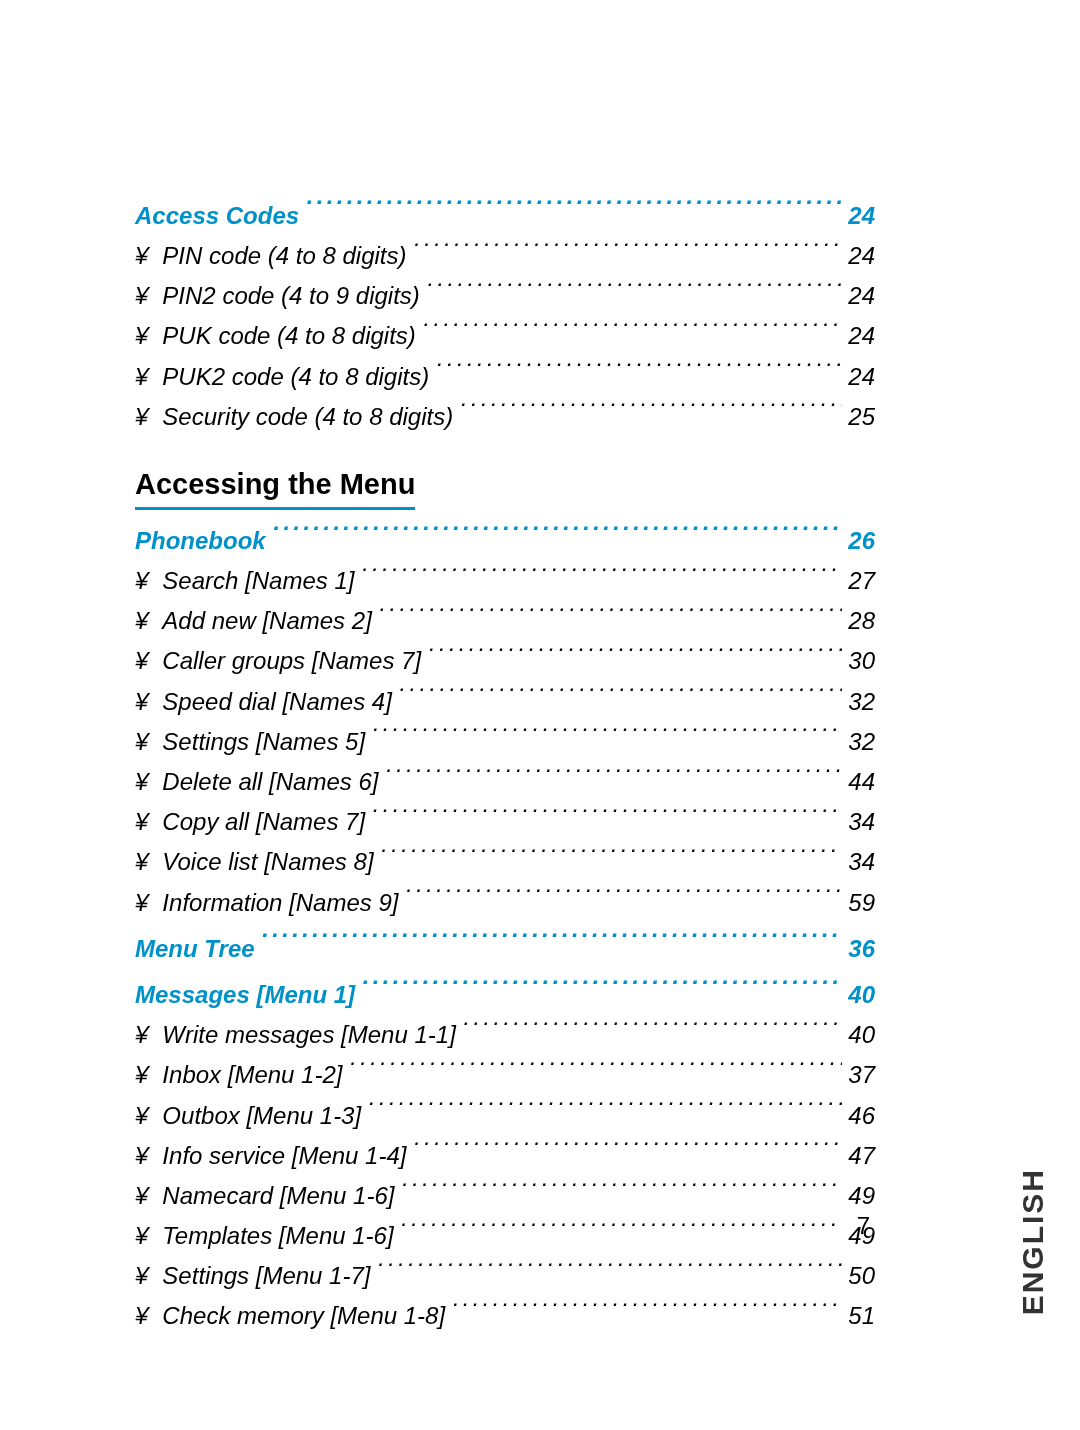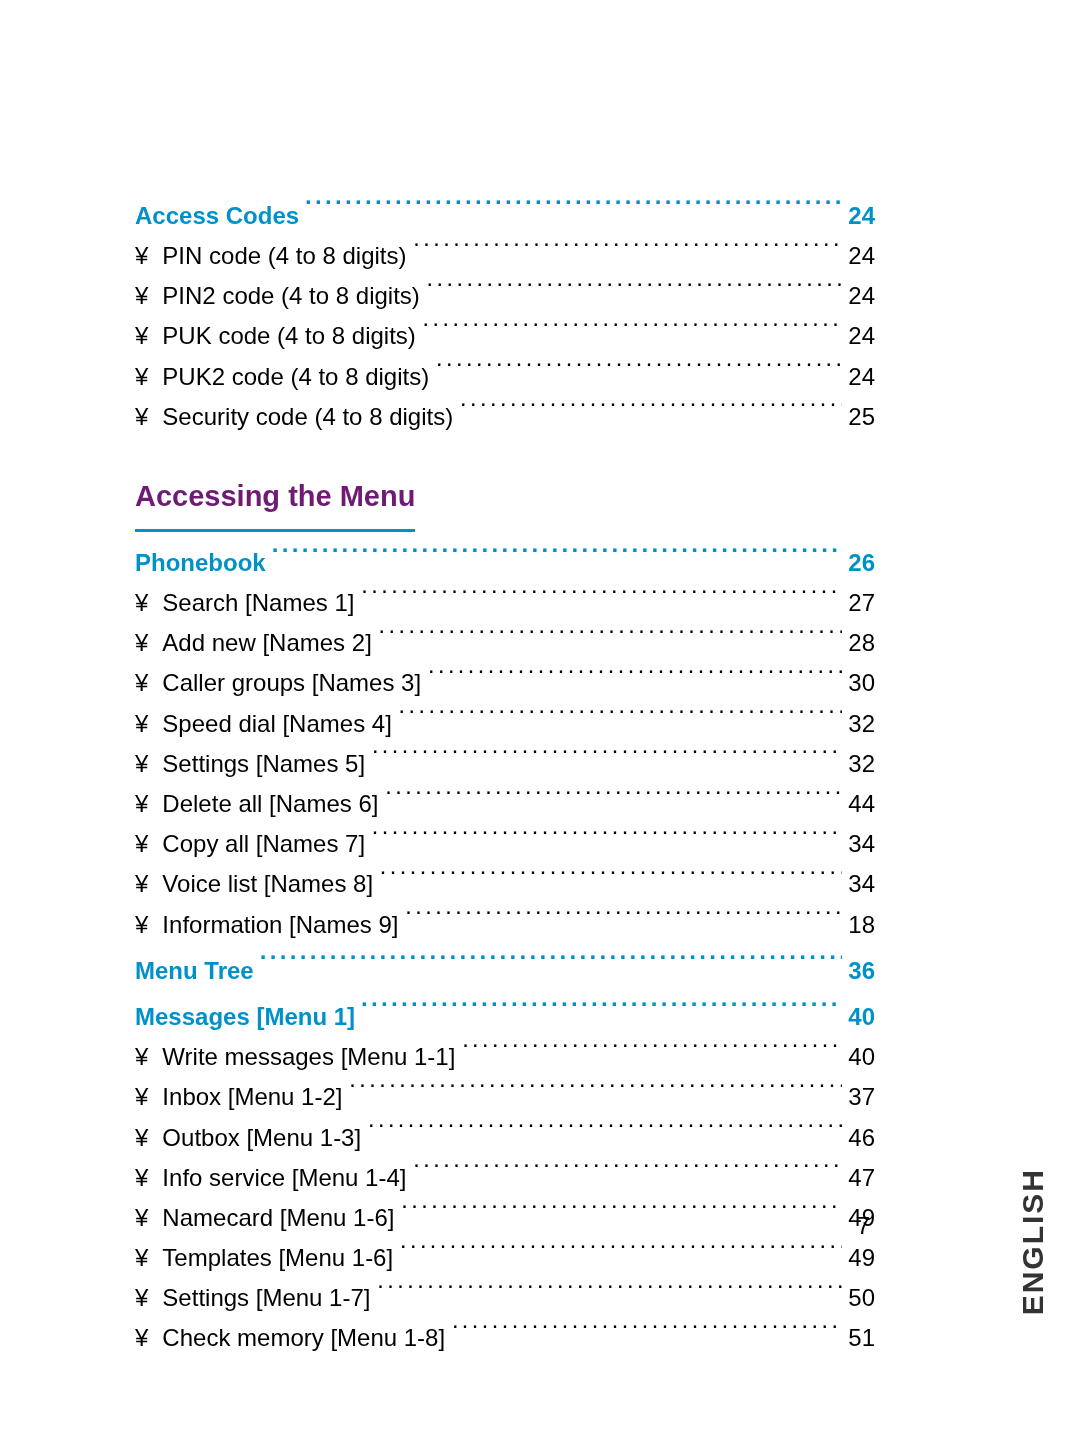"Access Codes" .toc-line { font-style: none -> italic }
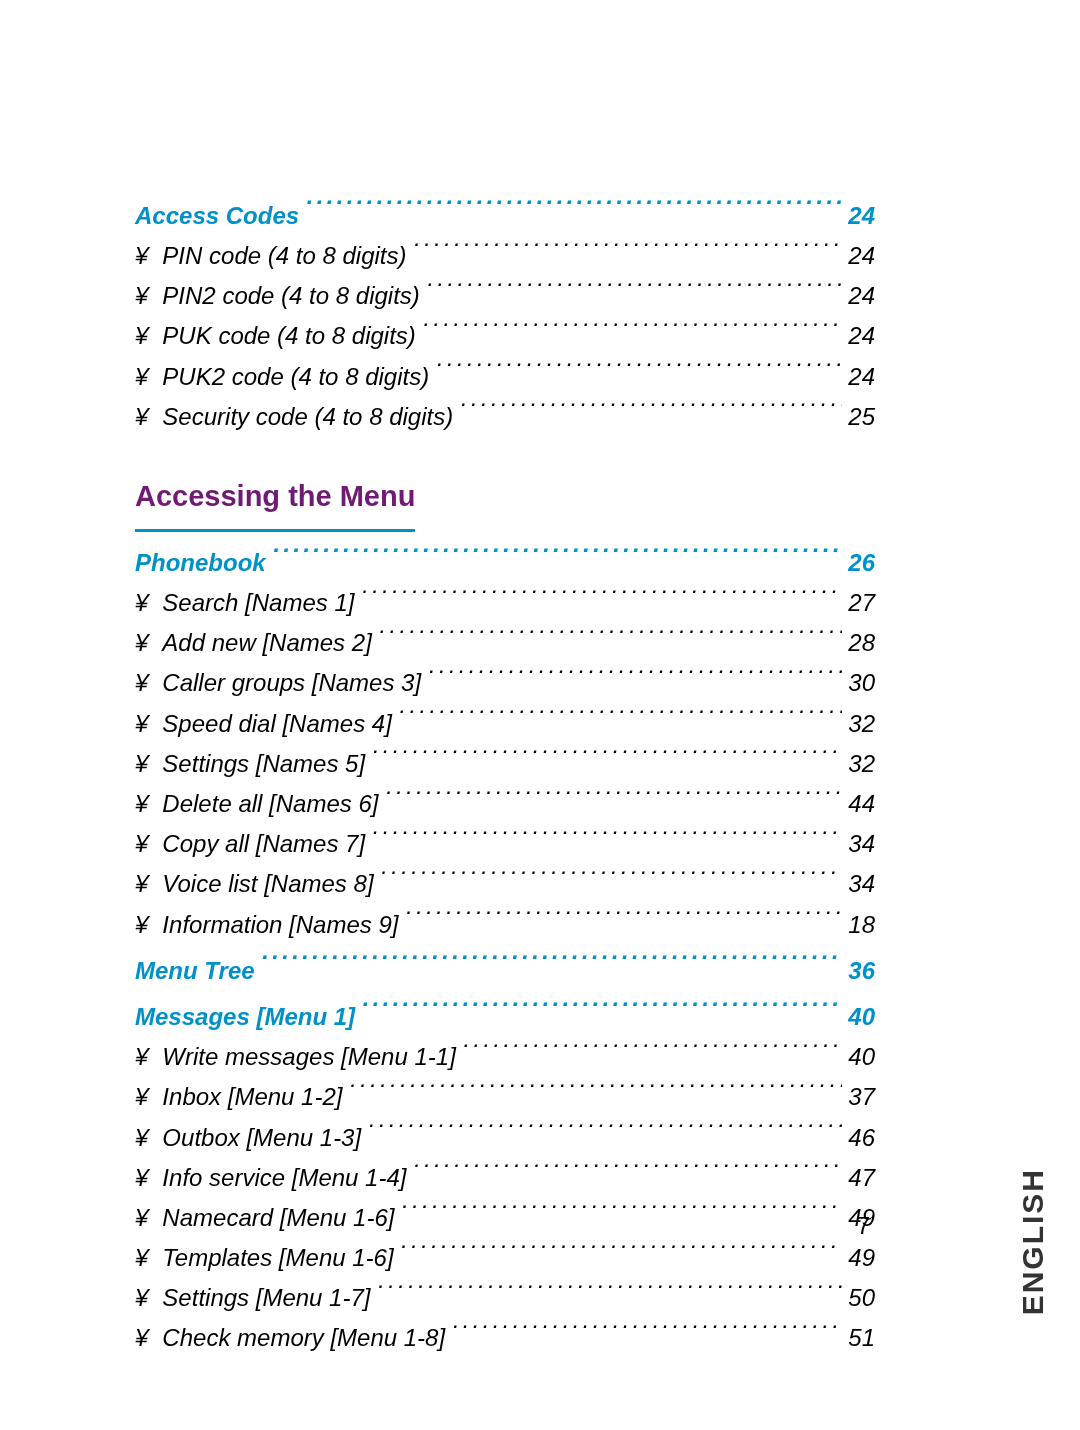"PIN2 code (4 to 8" span.label { text: 8 -> 9 }
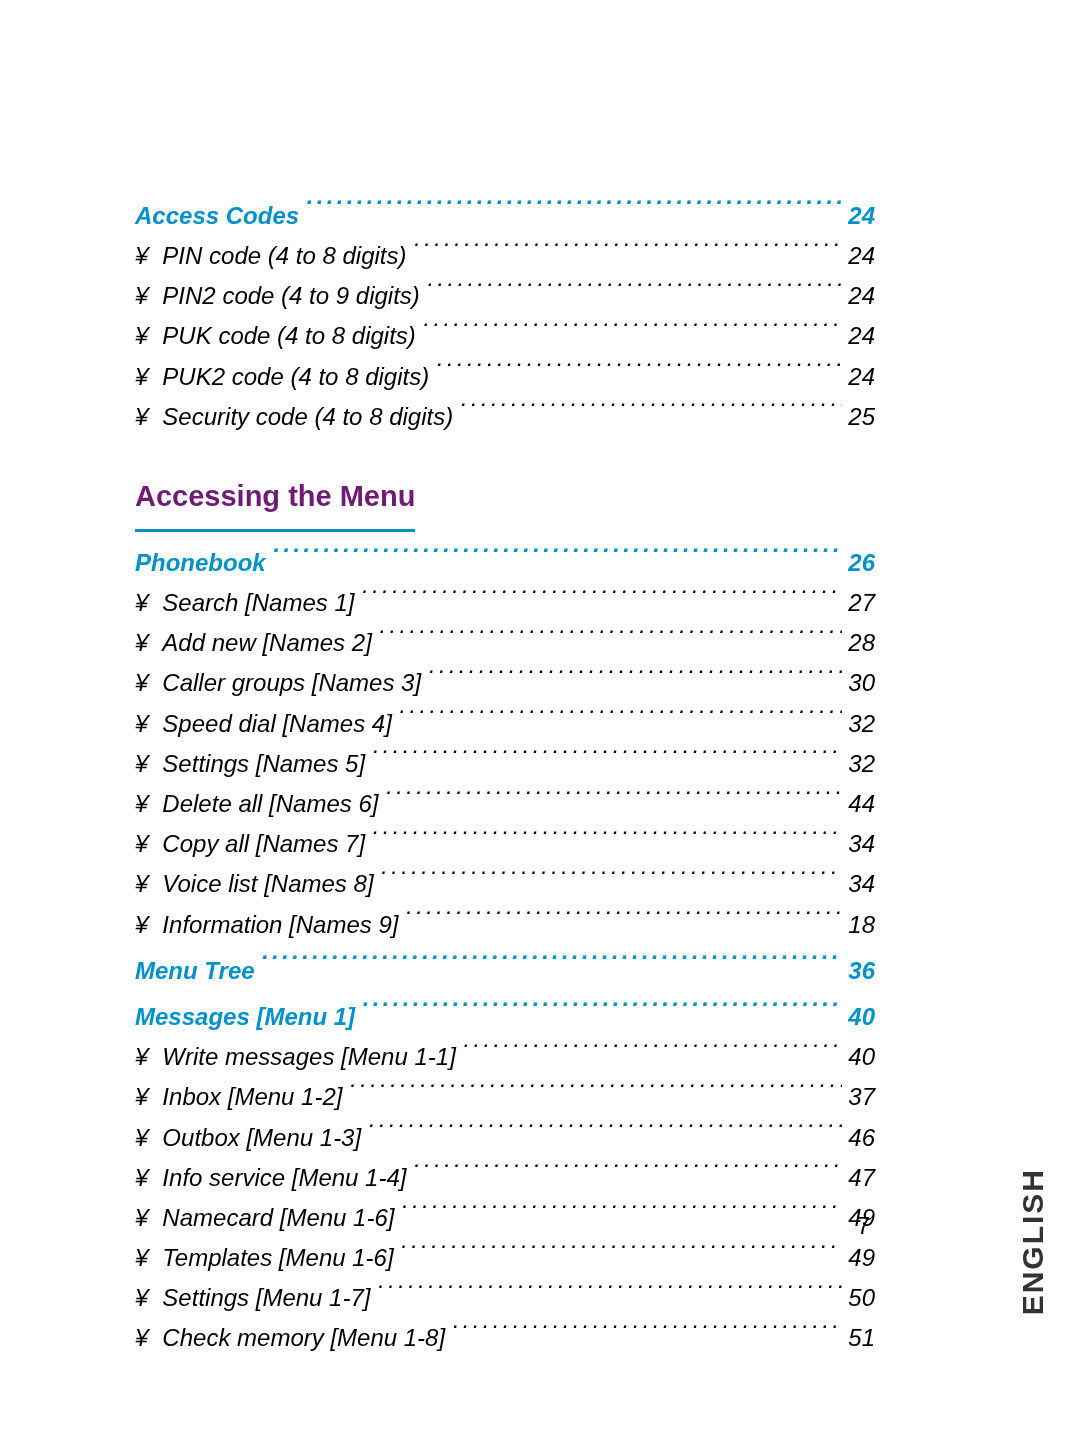"Accessing the Menu" .section-title { color: #701a75 -> #000000; margin-top: 38px -> 26px; padding-bottom: 16px -> 6px }
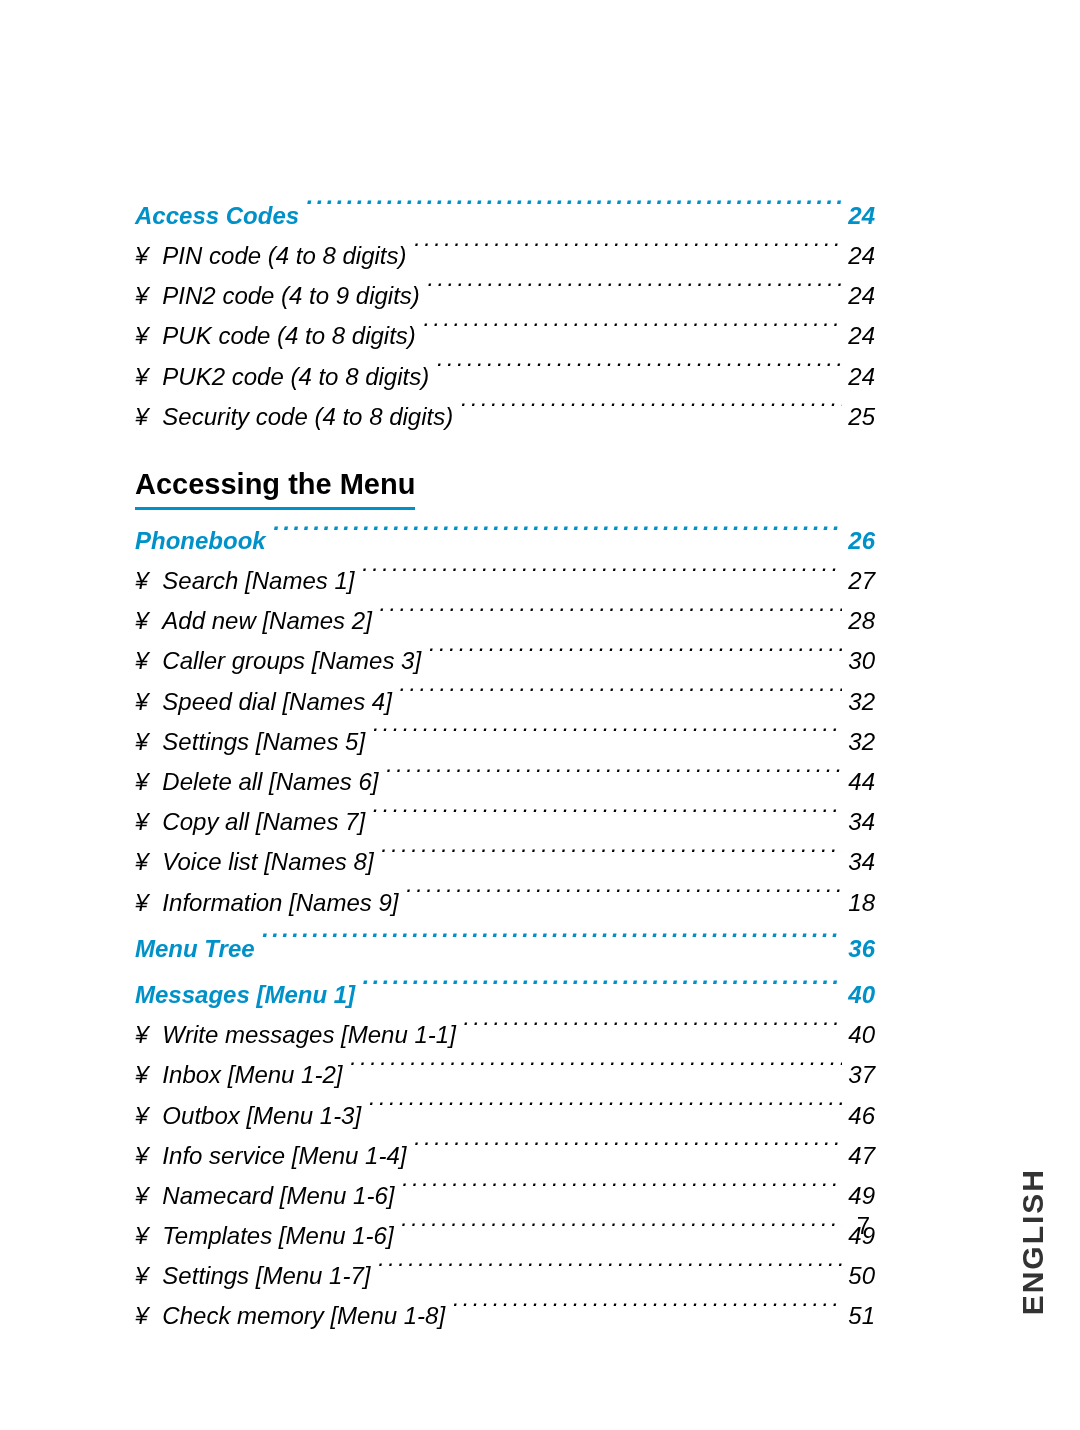"Caller groups [Names 3]" span.label { text: 3 -> 7 }
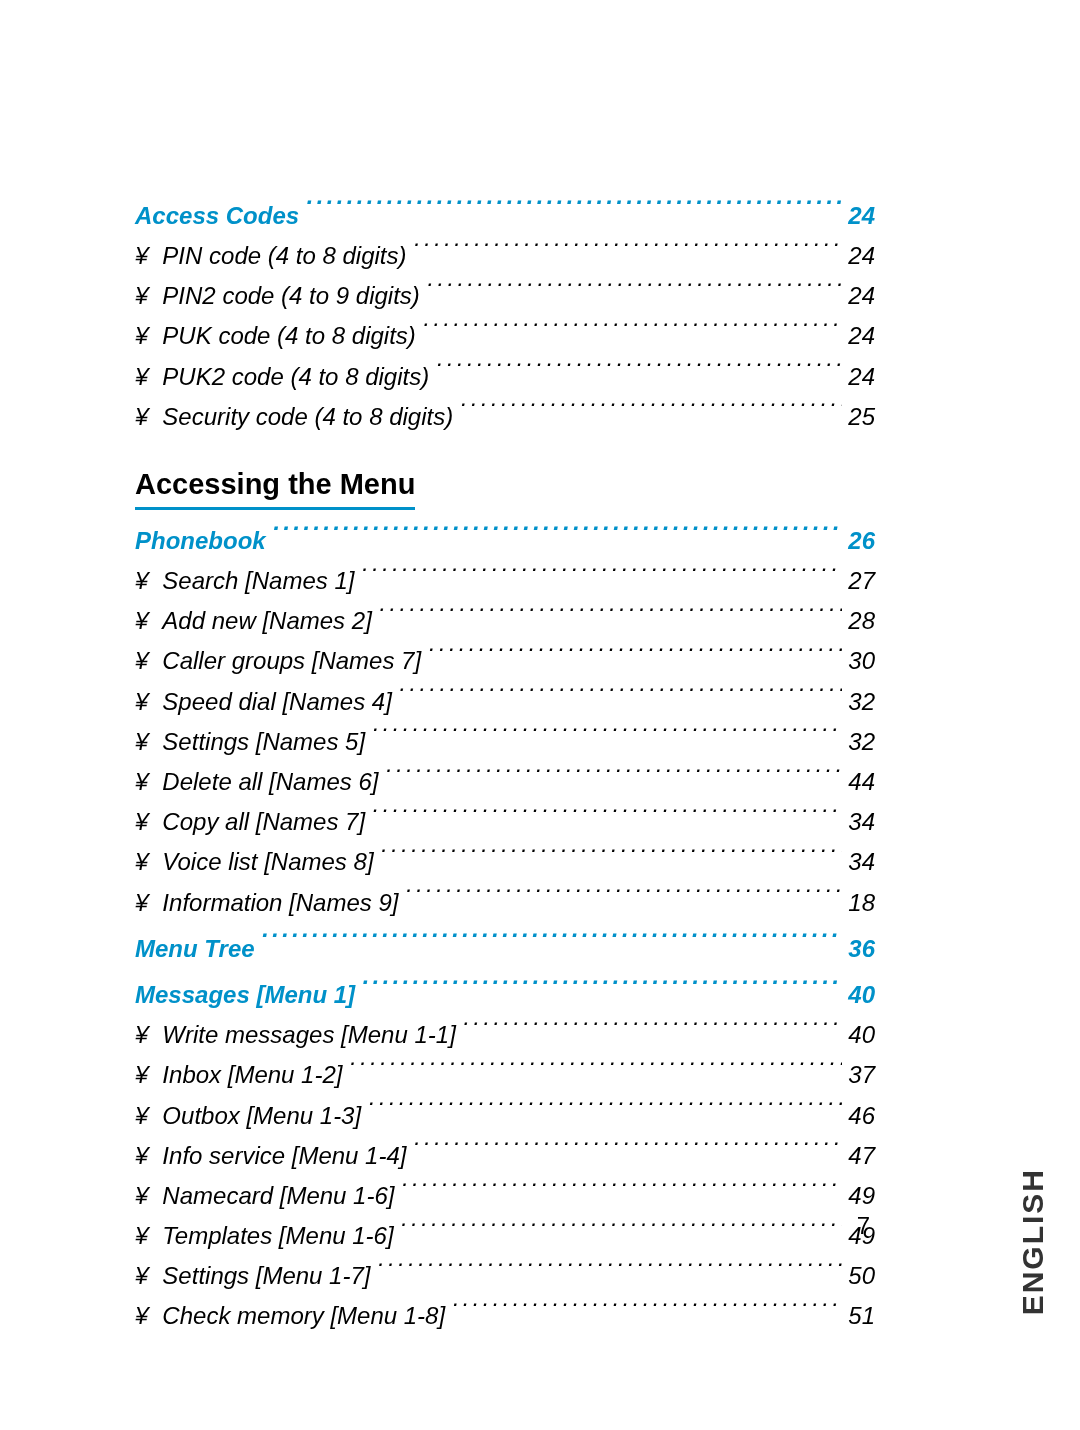"18" span.pg { text: 18 -> 59 }
